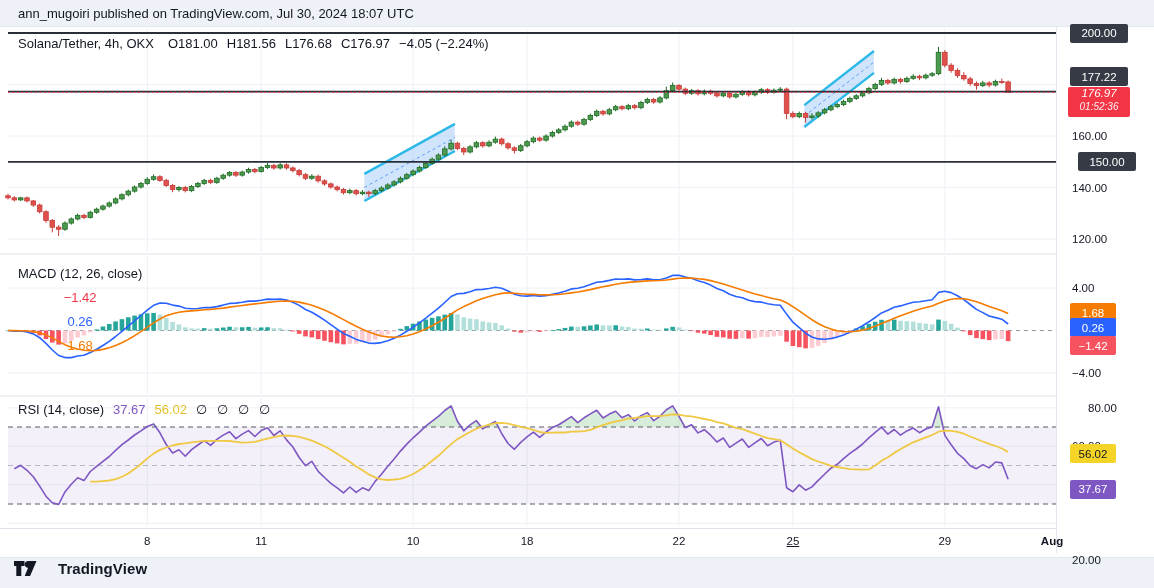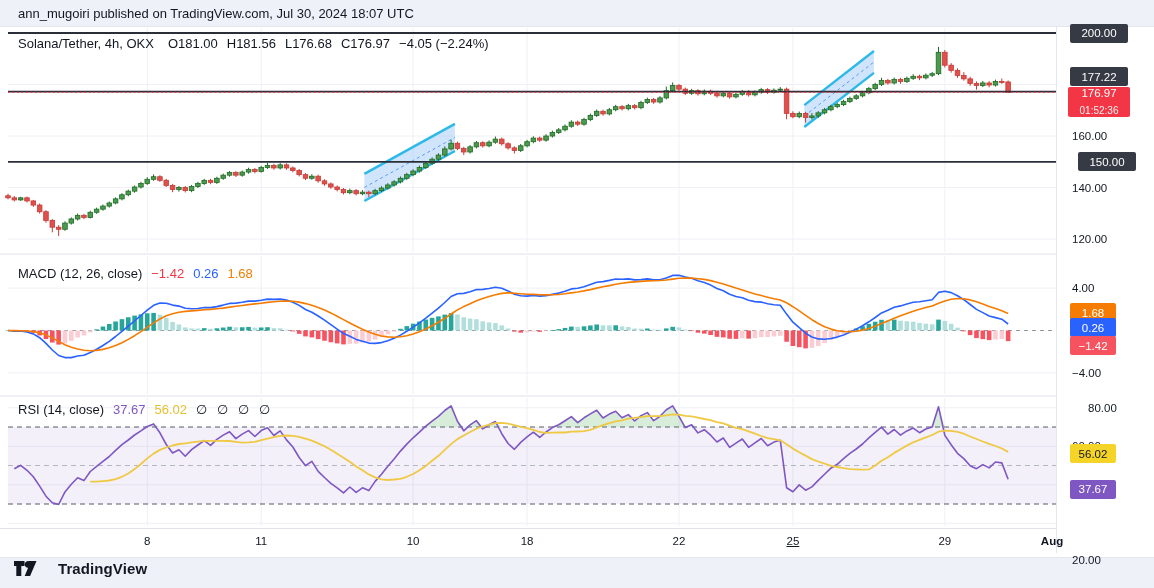"176.97" .pricebadge { font-style: none -> italic; justify-content: space-between -> flex-start }
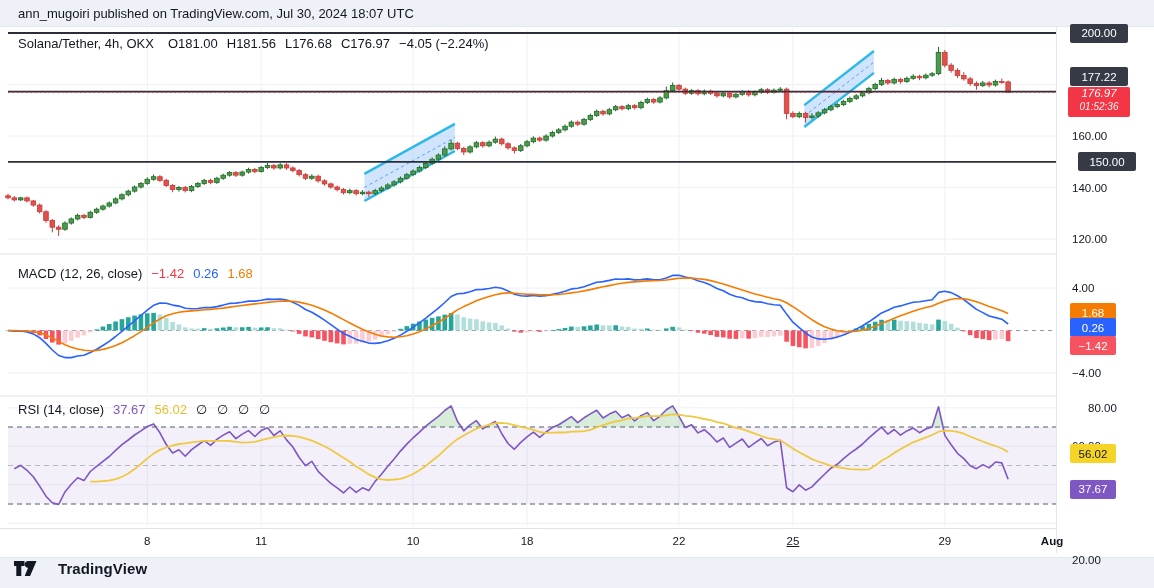"MACD (12, 26, close)" div.legend { flex-direction: none -> column }
